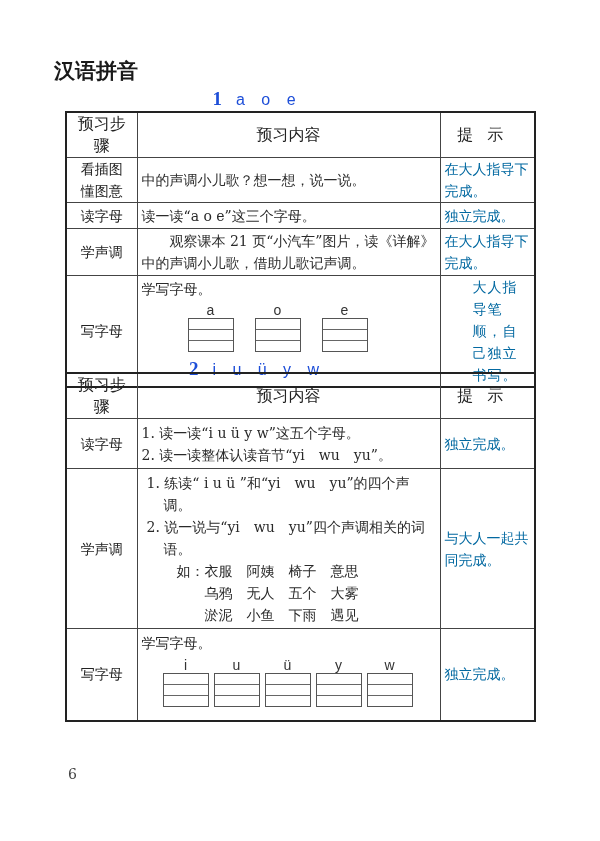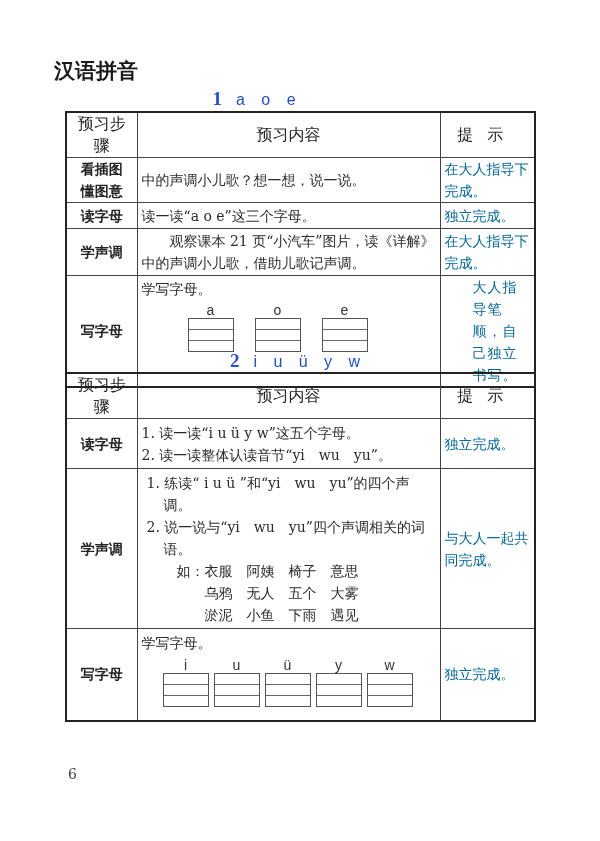"看插图" td.step { font-weight: bold -> normal }
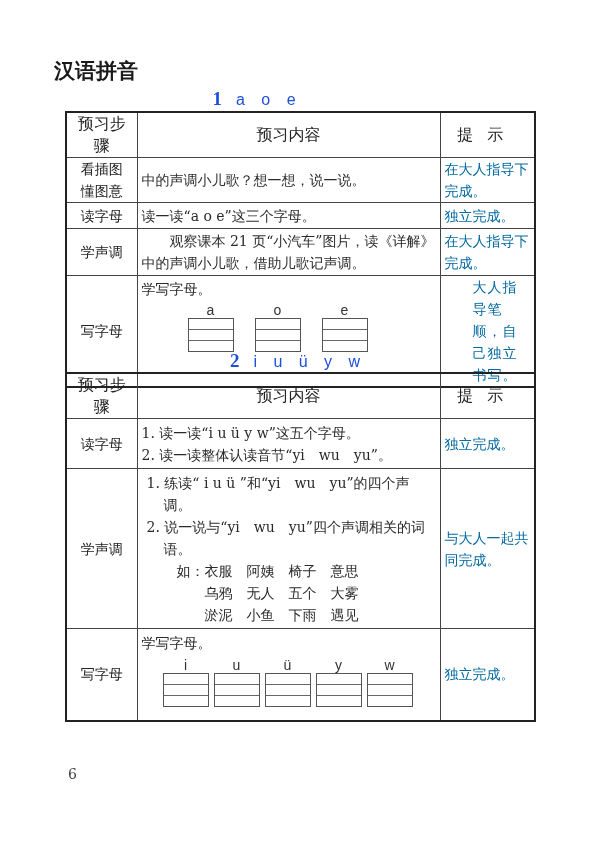"2 i u ü y" div.lesson { padding-left: 41px -> none; top: 350px -> 358px }
